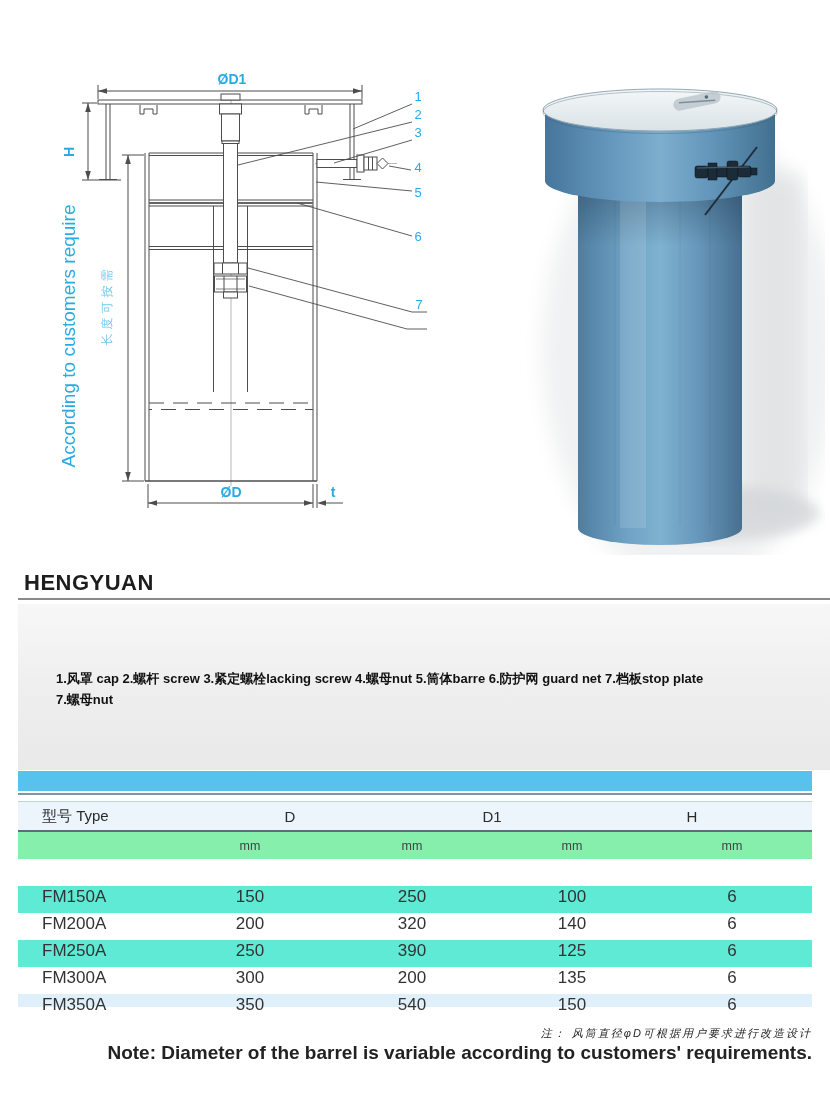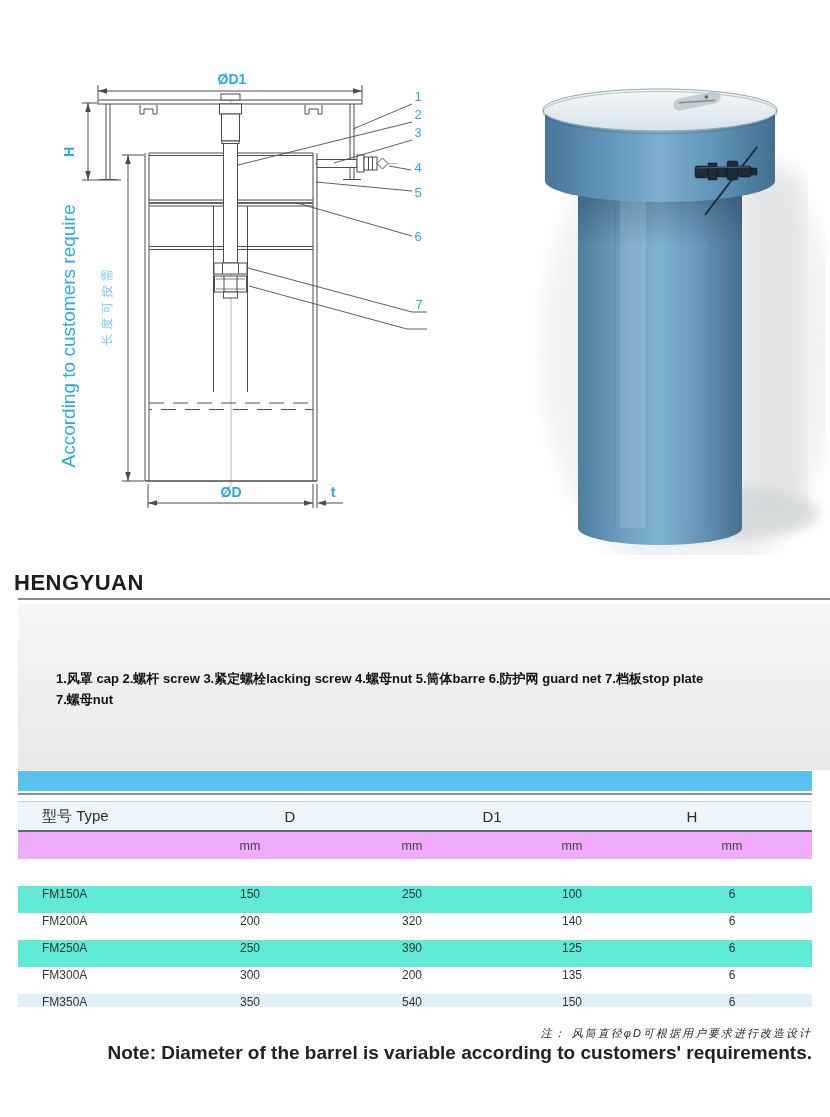"HENGYUAN" #brand { left: 14px -> 24px }
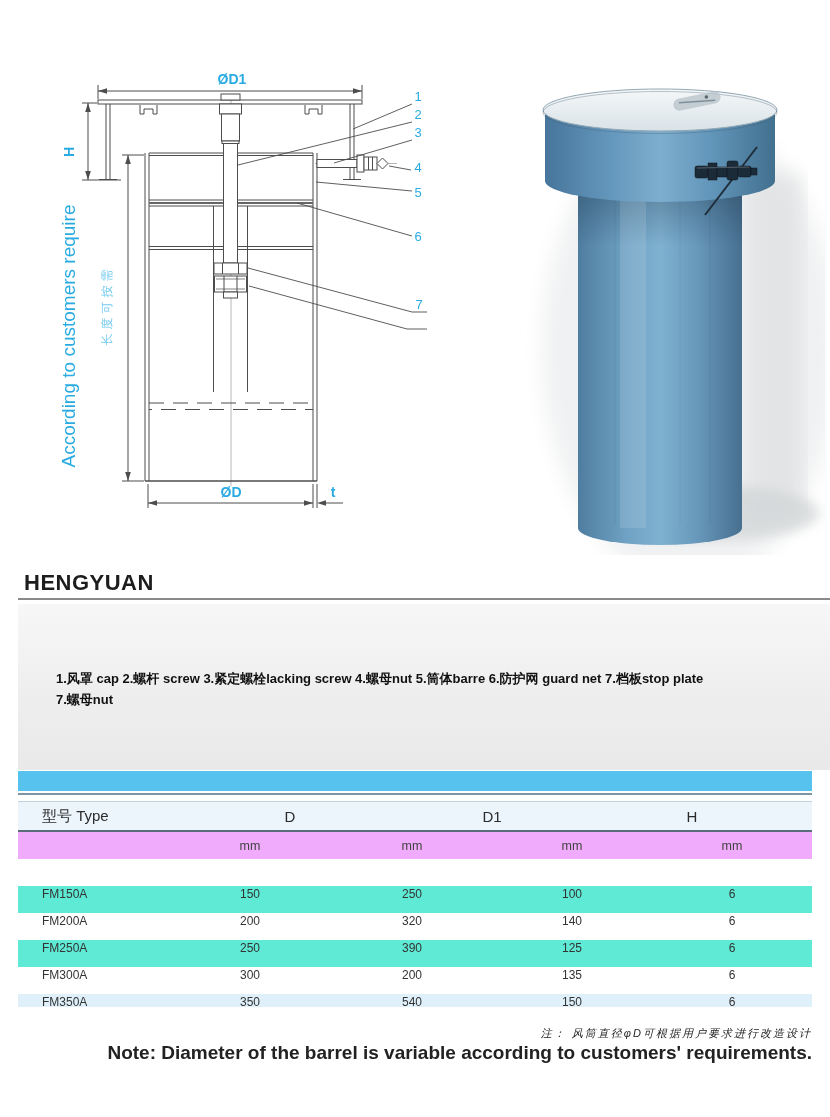"mm" .t-units { background: #f0abfc -> #86efac }
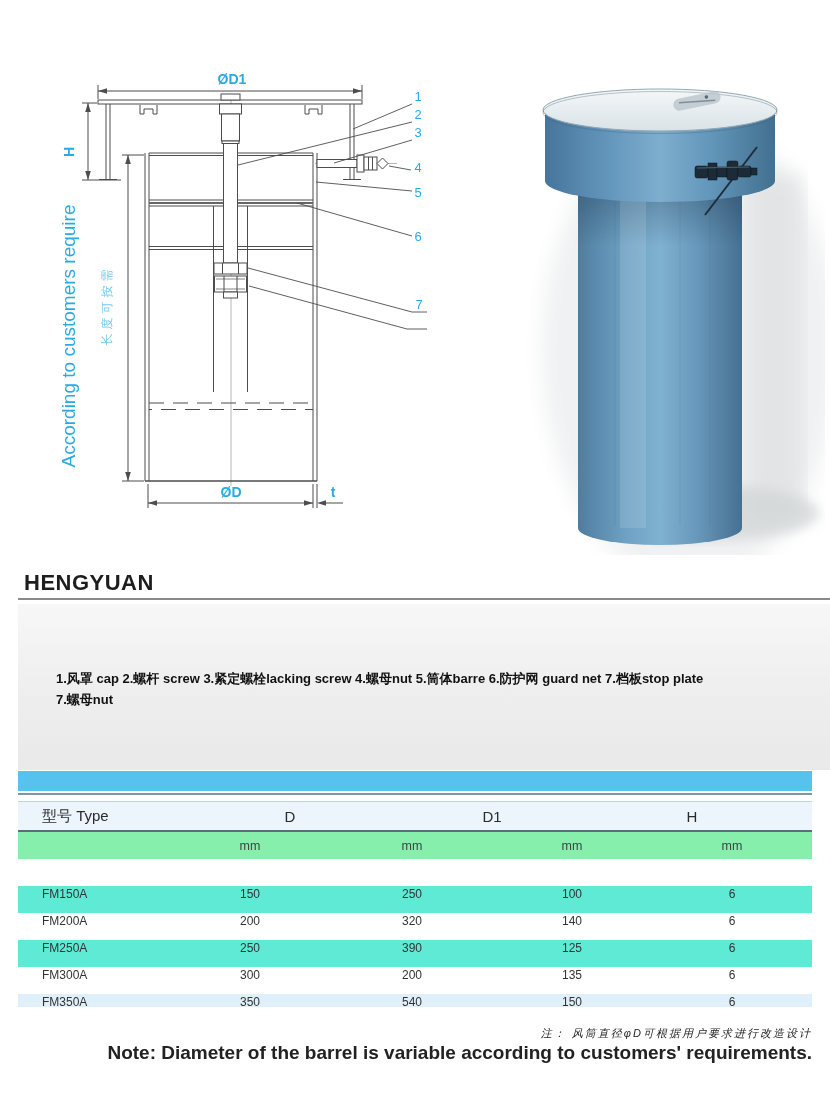"FM150A" .cell { font-size: 12px -> 17px }
